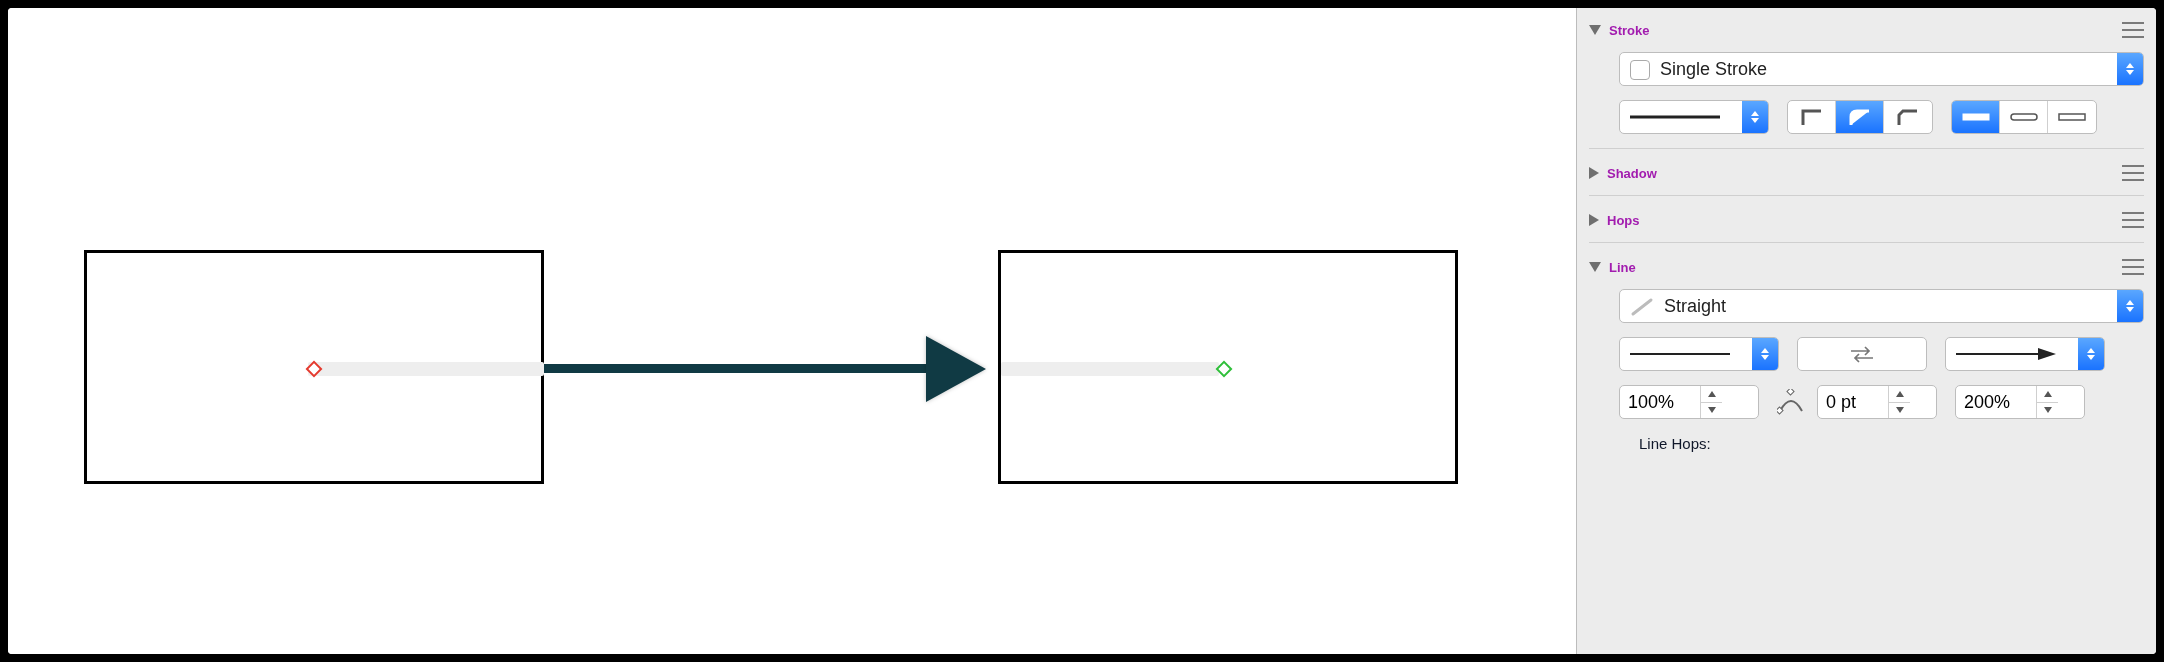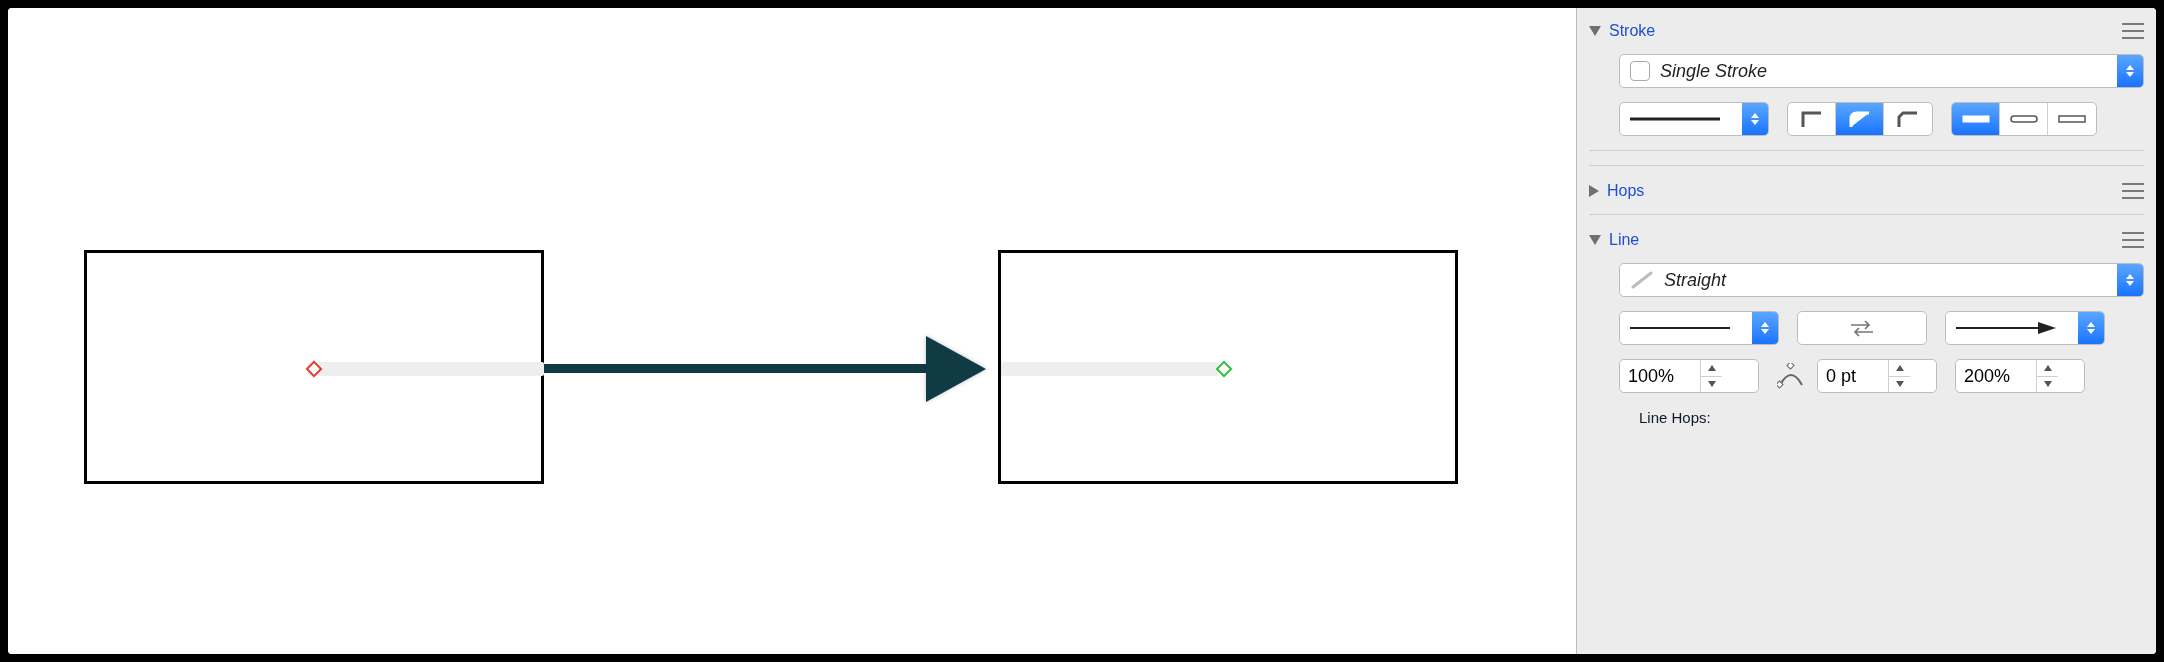"Stroke" .section-title { color: #1d4ed8 -> #a21caf; font-size: 16px -> 13px; font-weight: 400 -> 700 }
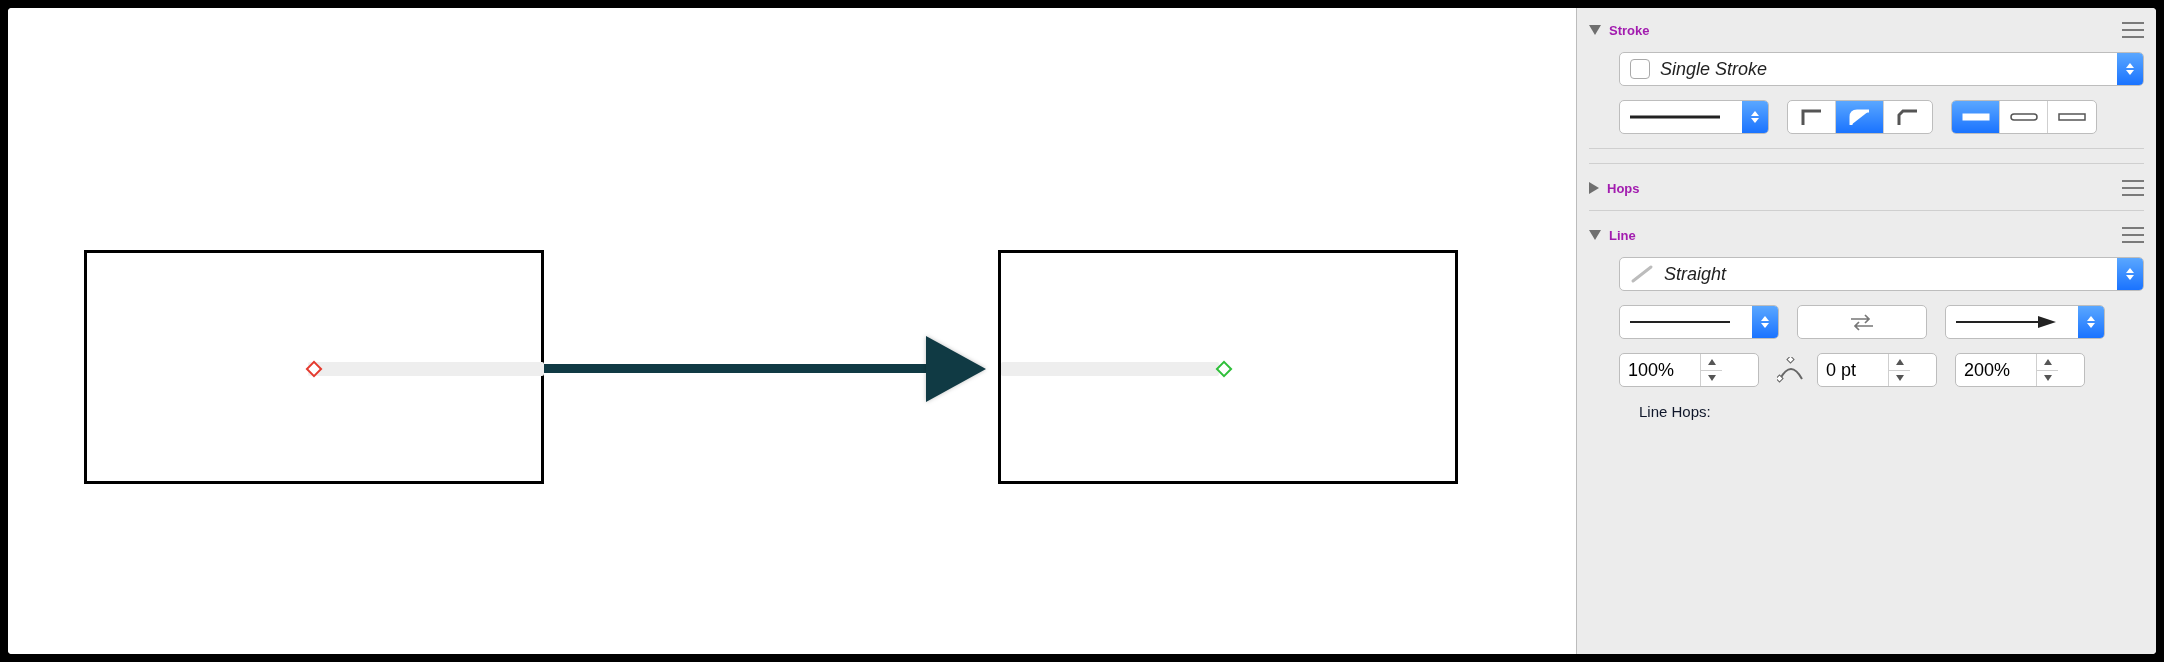"Single Stroke" .combo .content, .popup .content { align-items: center -> flex-end; font-style: italic -> none }
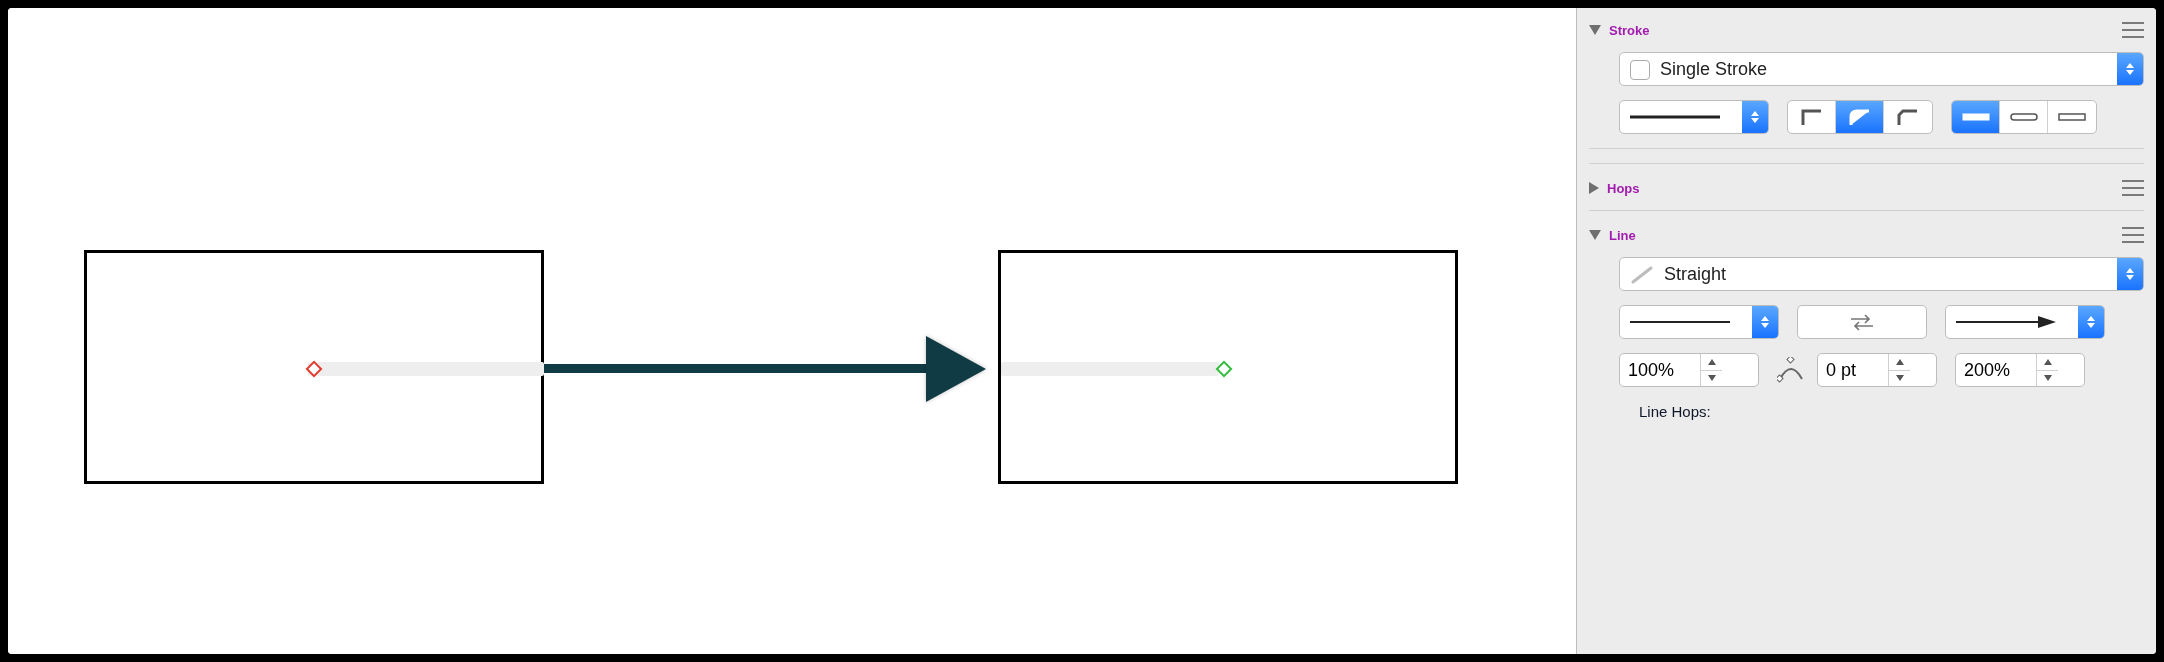"Shadow" div.section-header { html: none -> <div> <span></span> <span>Shadow</span> <span> <span></span> <span></span> <span></span> </span> </div> }
